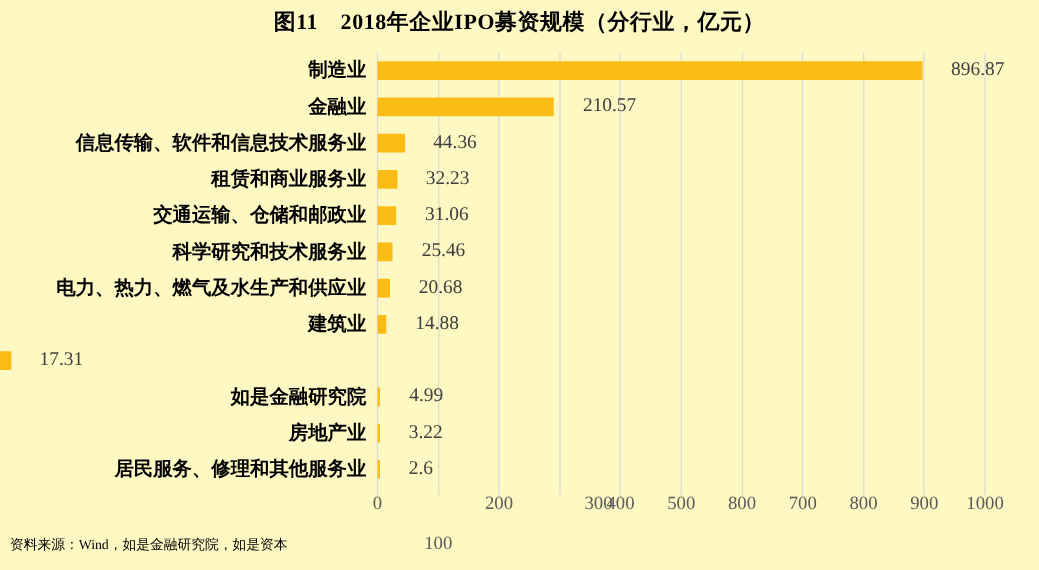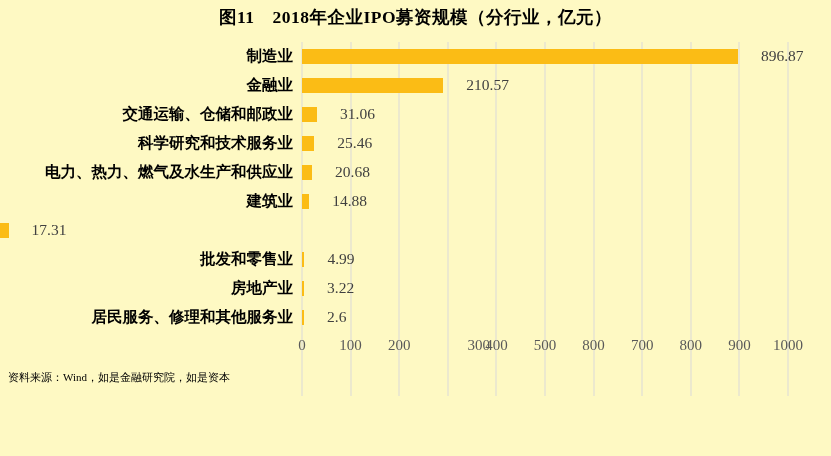"信息传输、软件和信息技术服务业" div.row { html: none -> <div> <div>信息传输、软件和信息技术服务业</div> <div> <div></div> <span>44.36</span> </div> </div> }
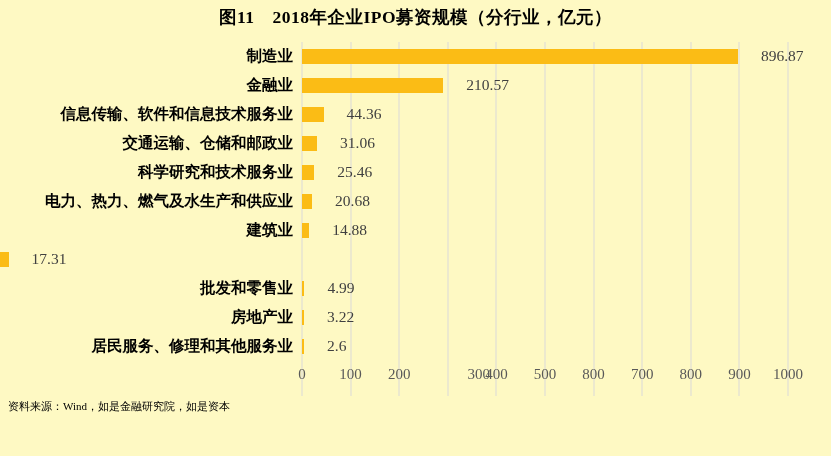"租赁和商业服务业" div.row { html: none -> <div> <div>租赁和商业服务业</div> <div> <div></div> <span>32.23</span> </div> </div> }
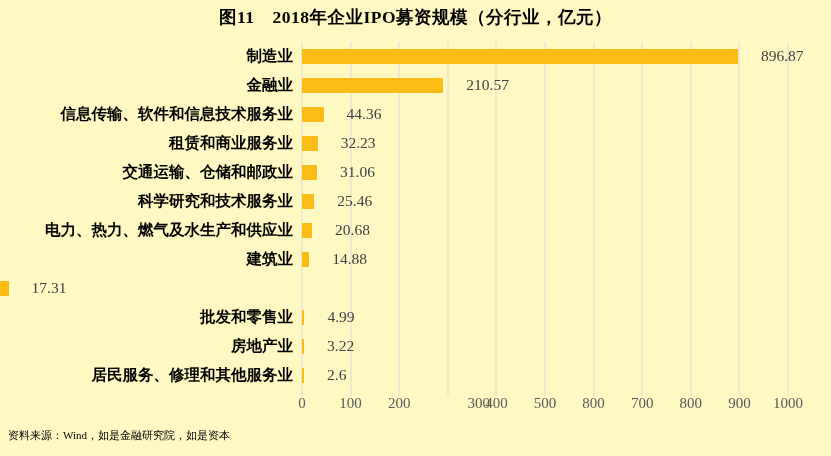"批发和零售业" div.cat-label { text: 批发和零售业 -> 如是金融研究院 }
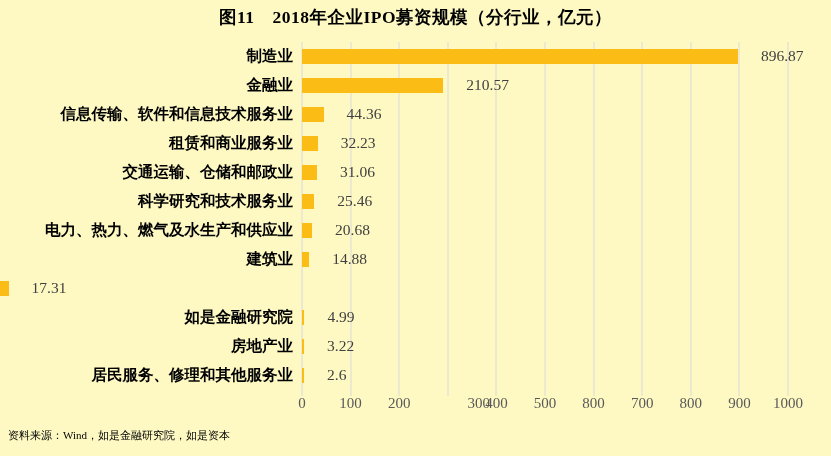"100" span.x-tick { margin-top: none -> 32px }
